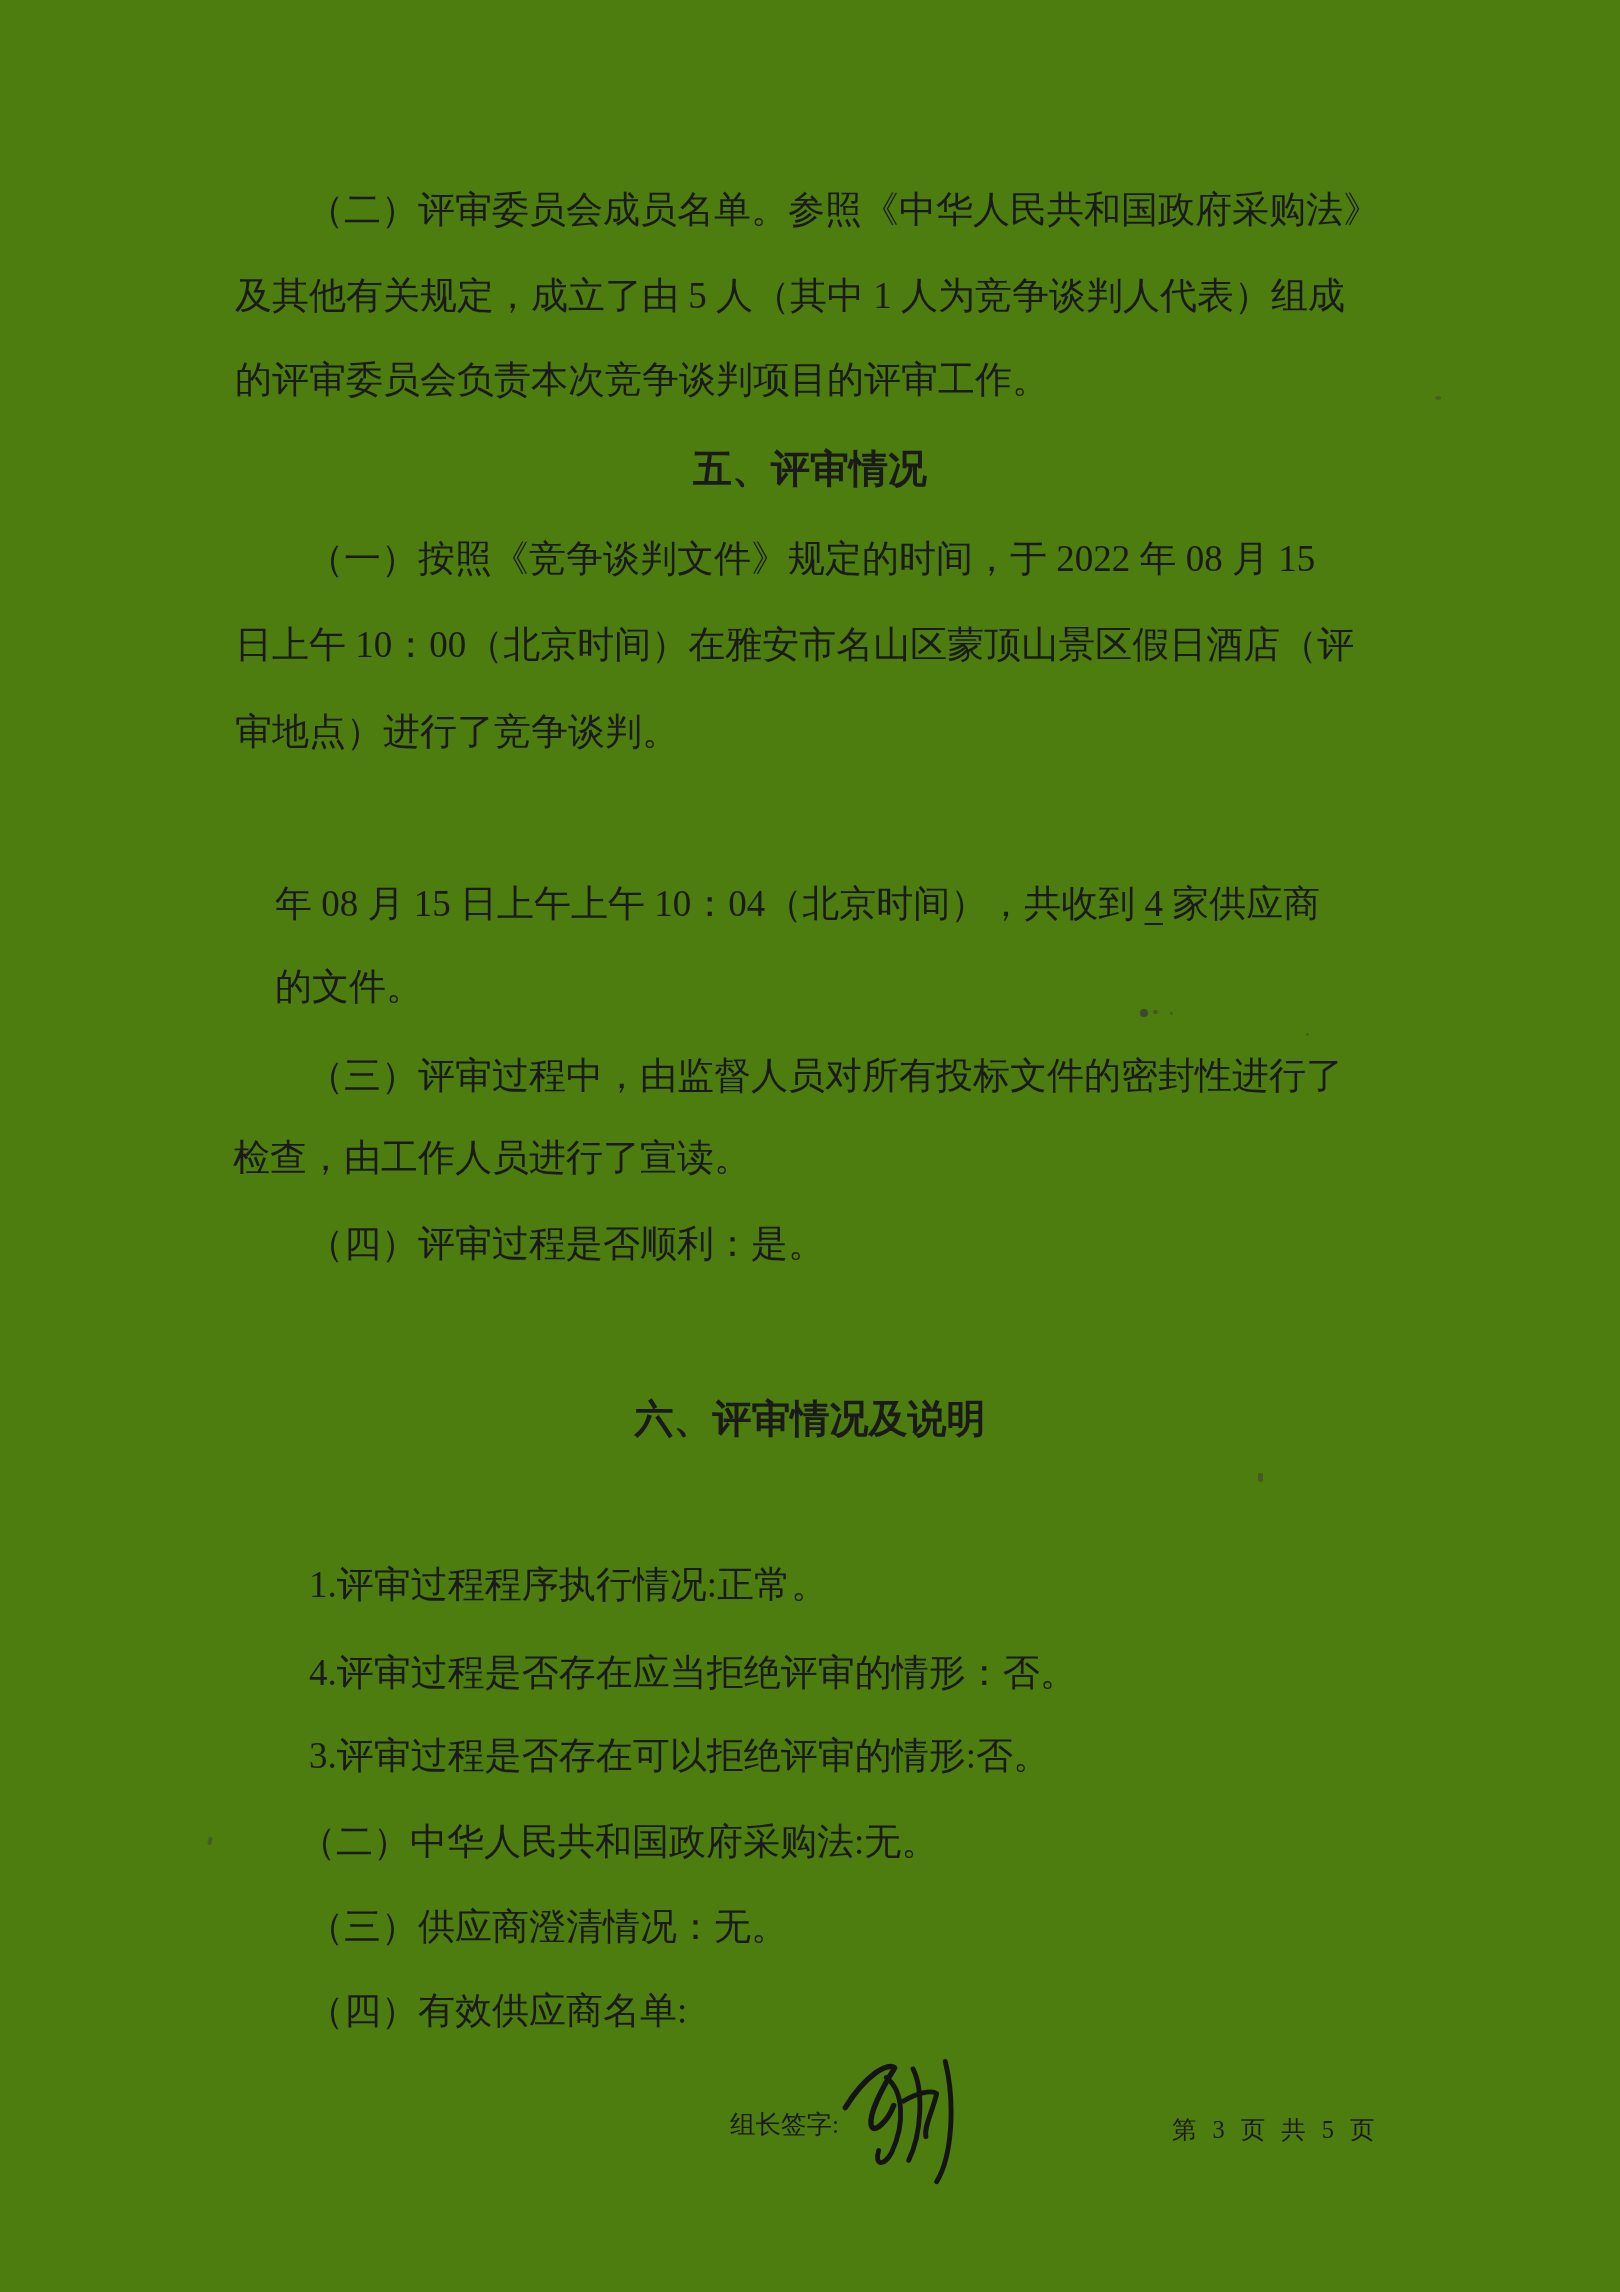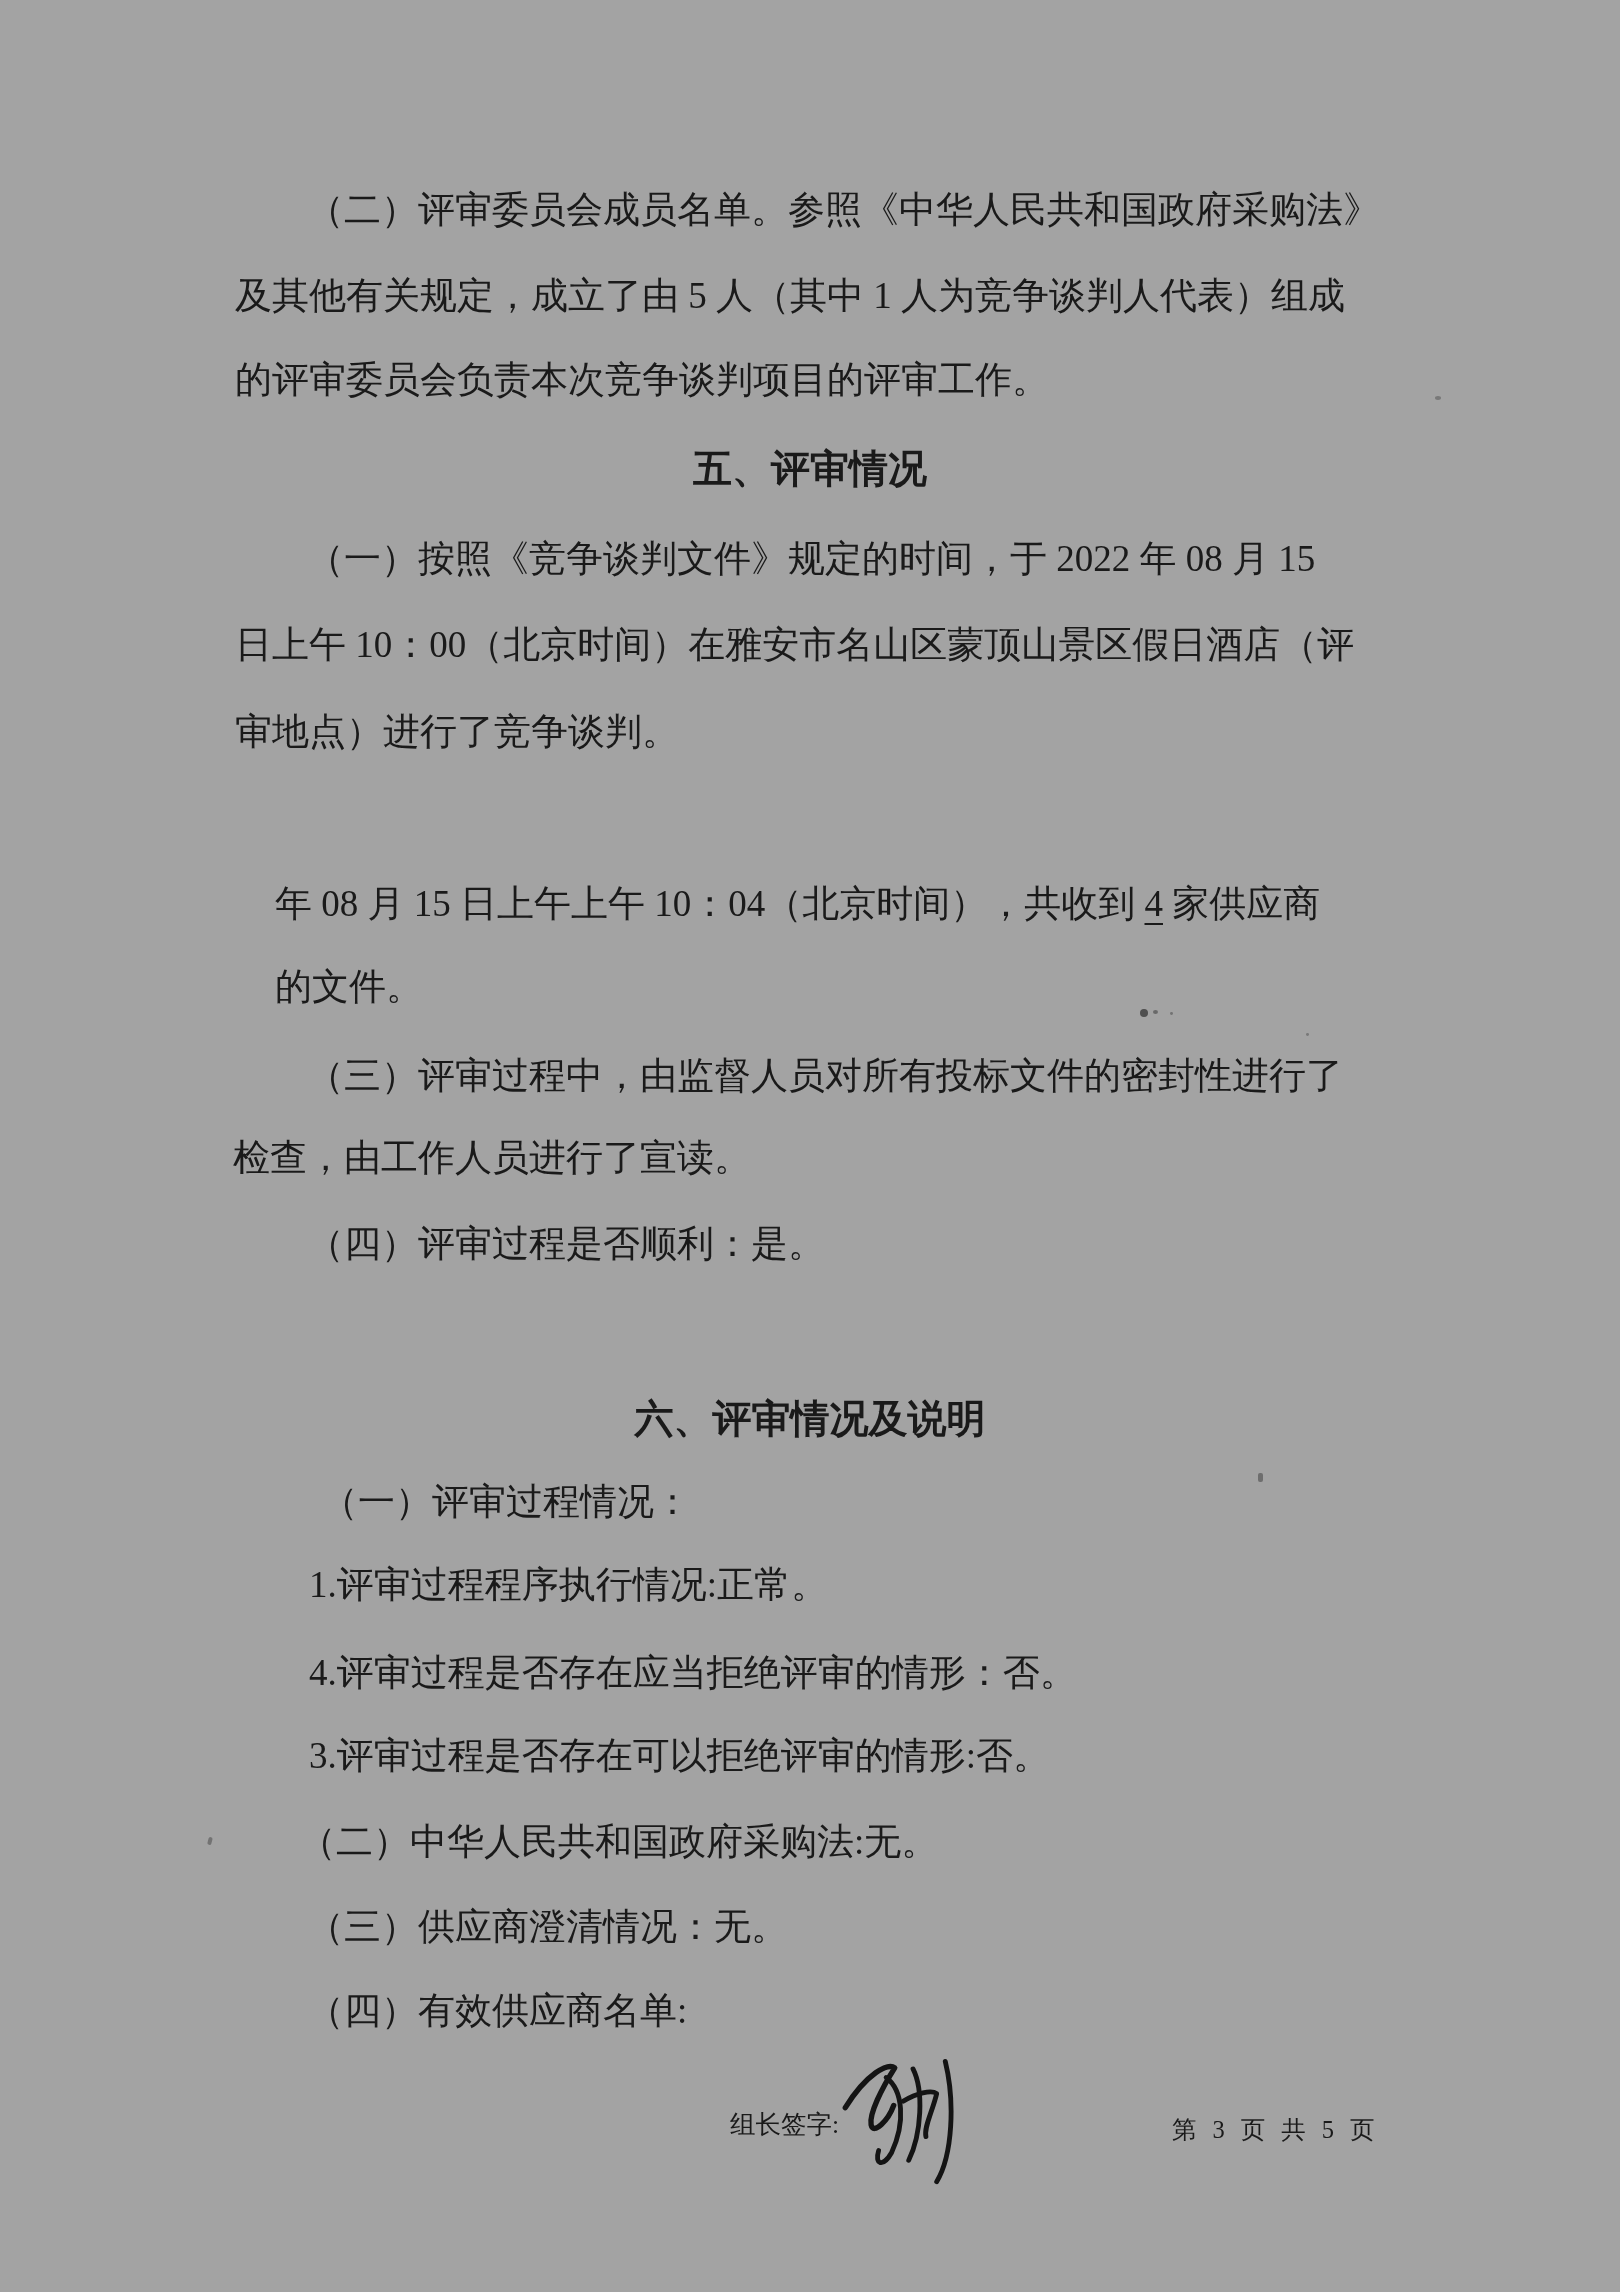"（二）评审委员会成员名单。参照《中华人民共和国政府采购法》" .page { background: #a3a3a3 -> #4d7c0f }
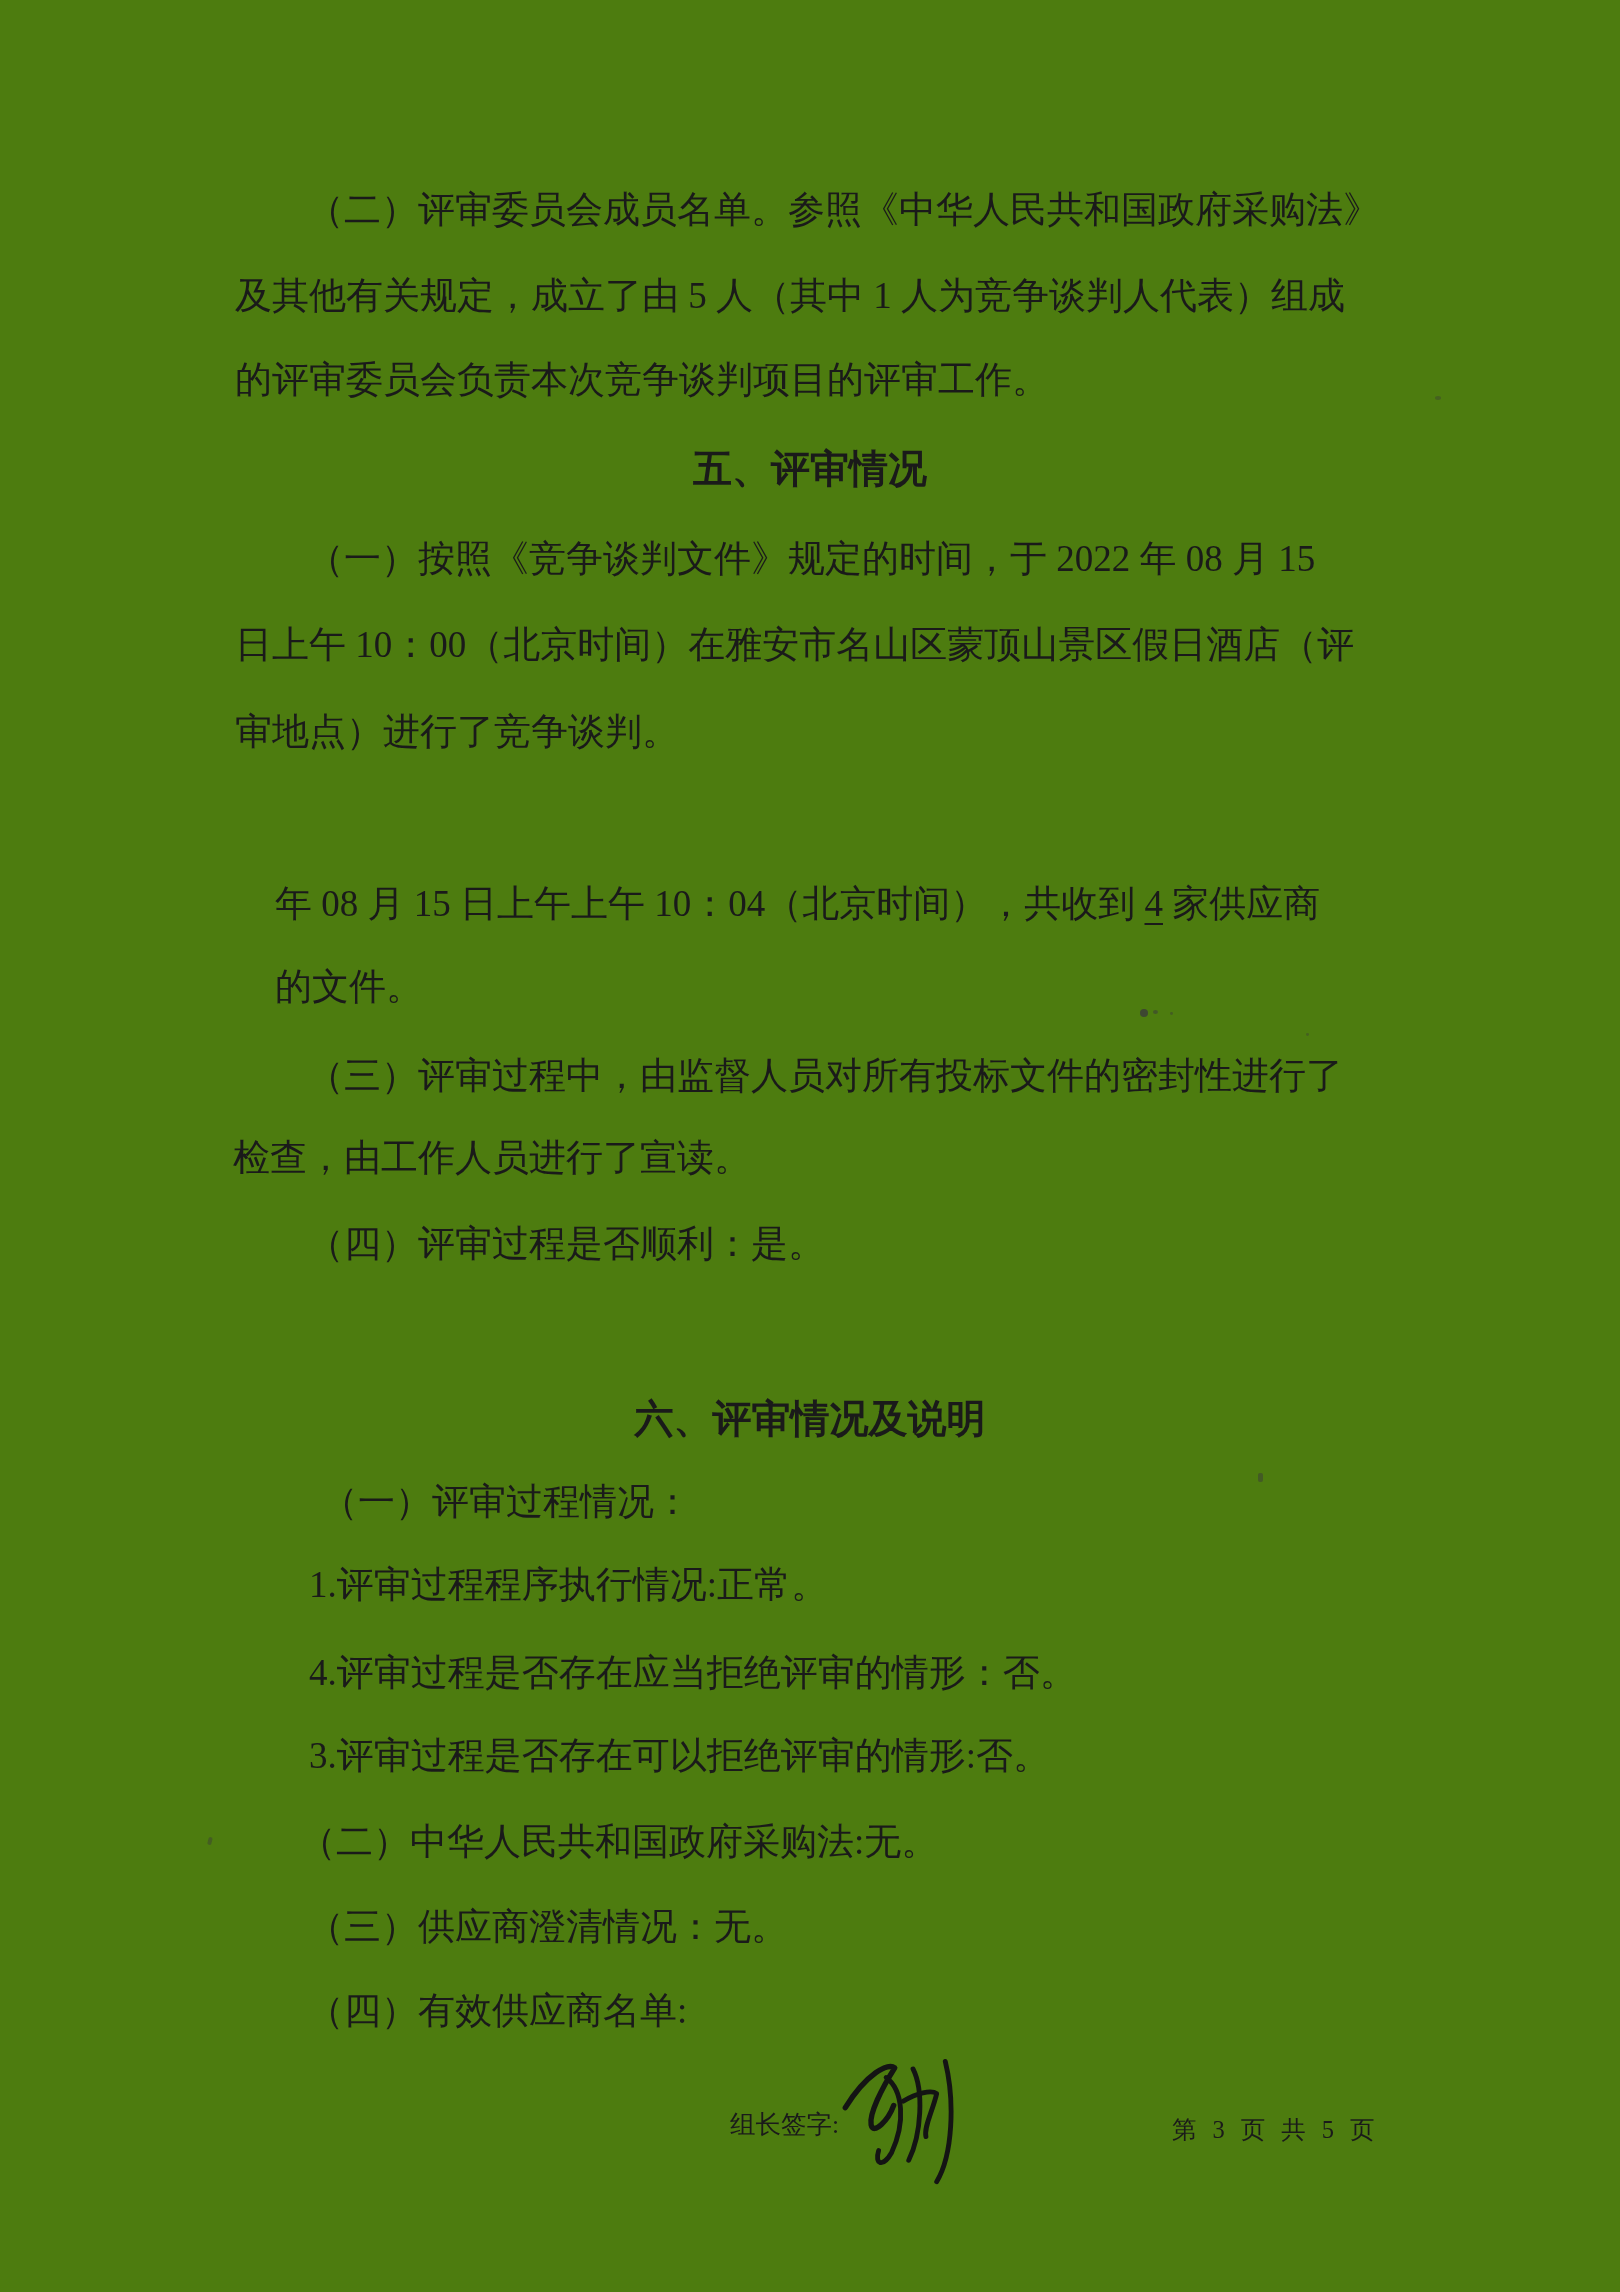"（一）评审过程情况：" div.ln { html: <div>（一）评审过程情况：</div> -> none }
